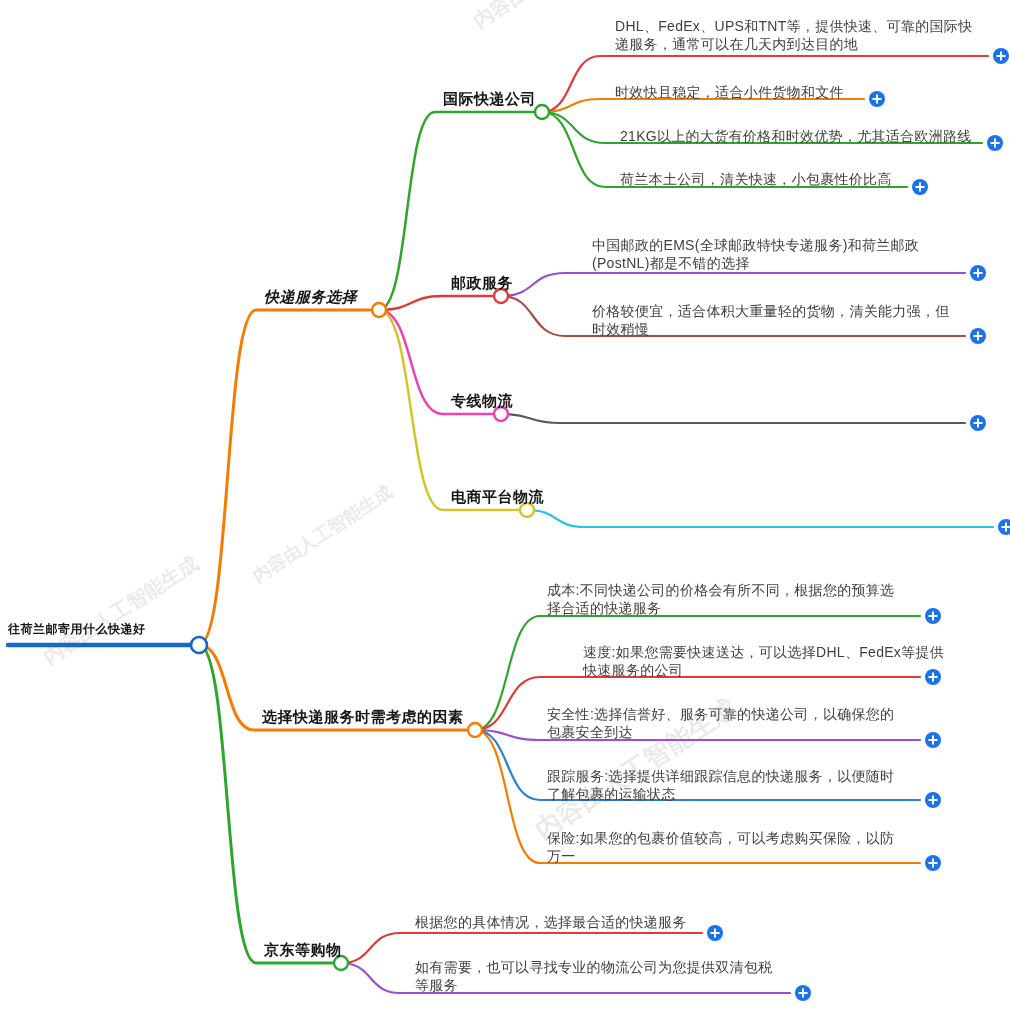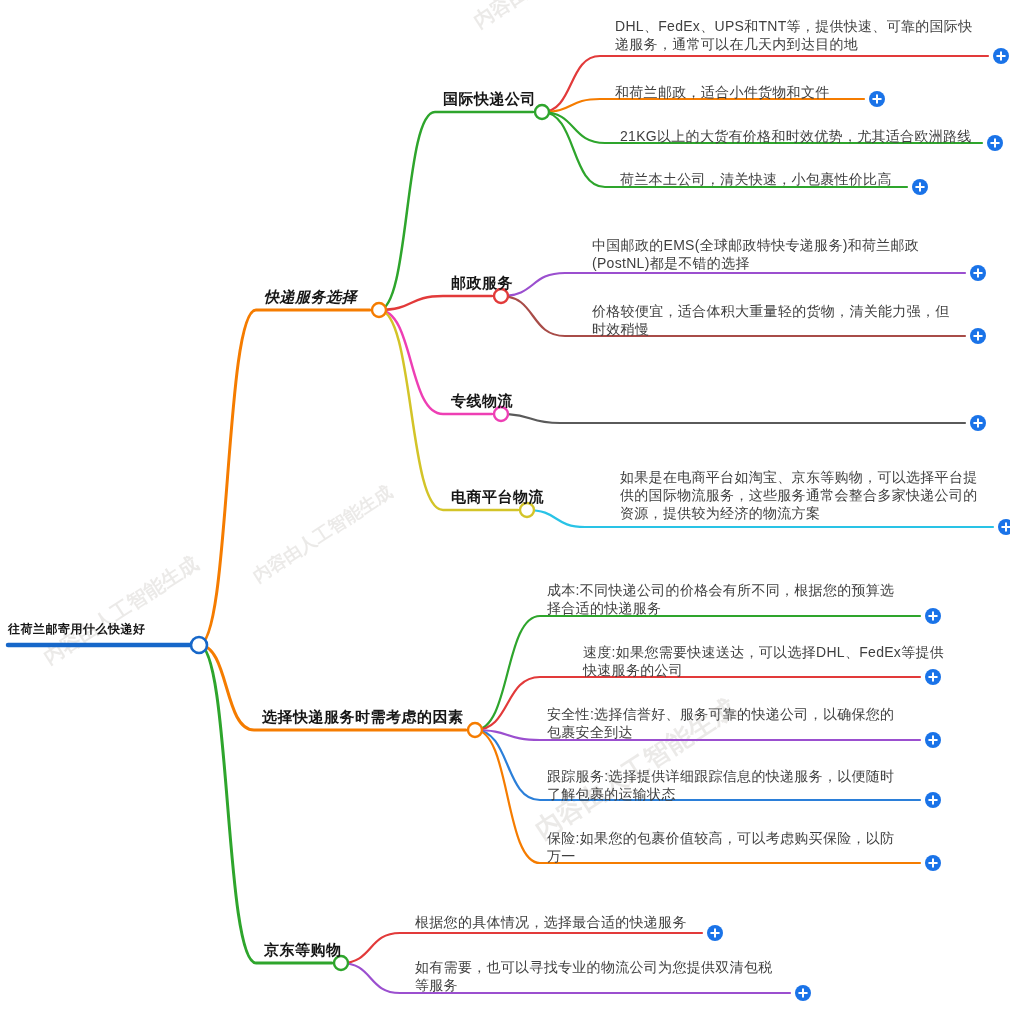"和荷兰邮政，适合小件货物和文件" div.leaf-text { text: 和荷兰邮政 -> 时效快且稳定 }
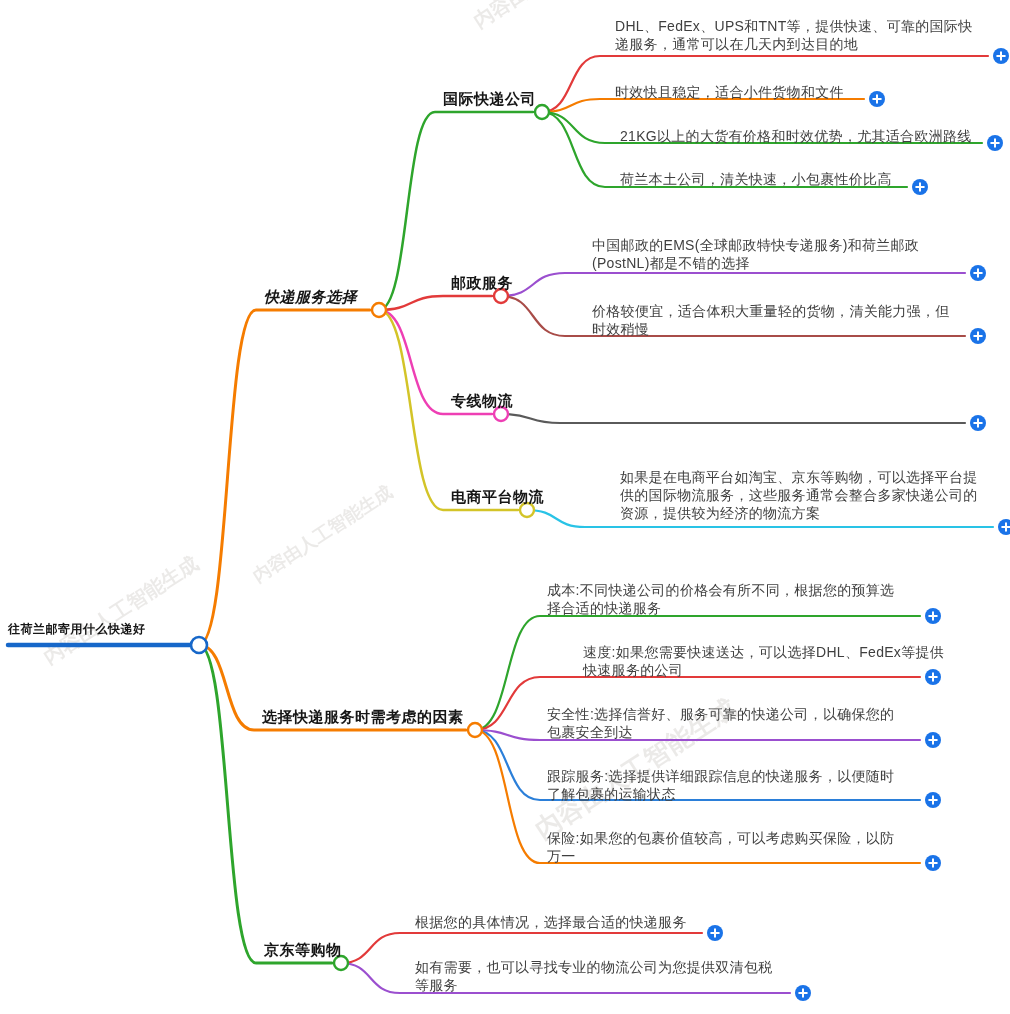"如果是在电商平台如淘宝、京东等购物，可以选择平台提" div.leaf-text { html: <div>如果是在电商平台如淘宝、京东等购物，可以选择平台提 供的国际物流服务，这些服务通常会整合多家快递公司的 资源，提供较为经济的物流方案</div> -> none }
